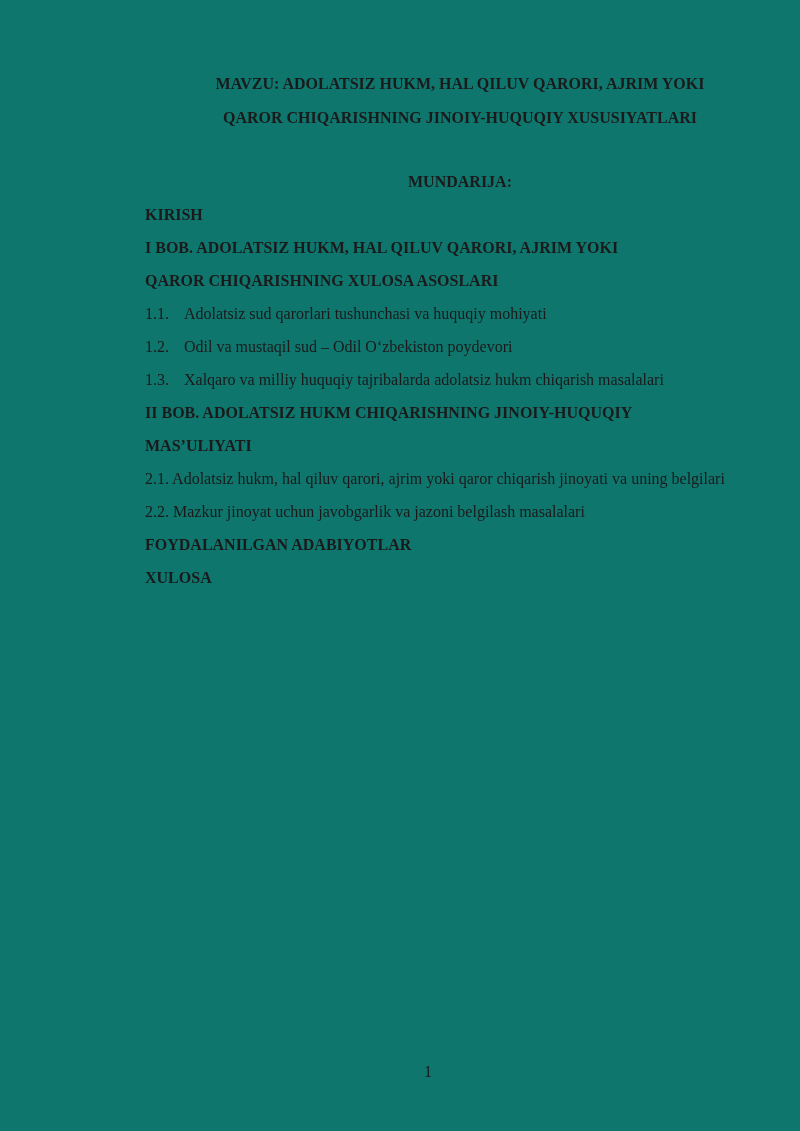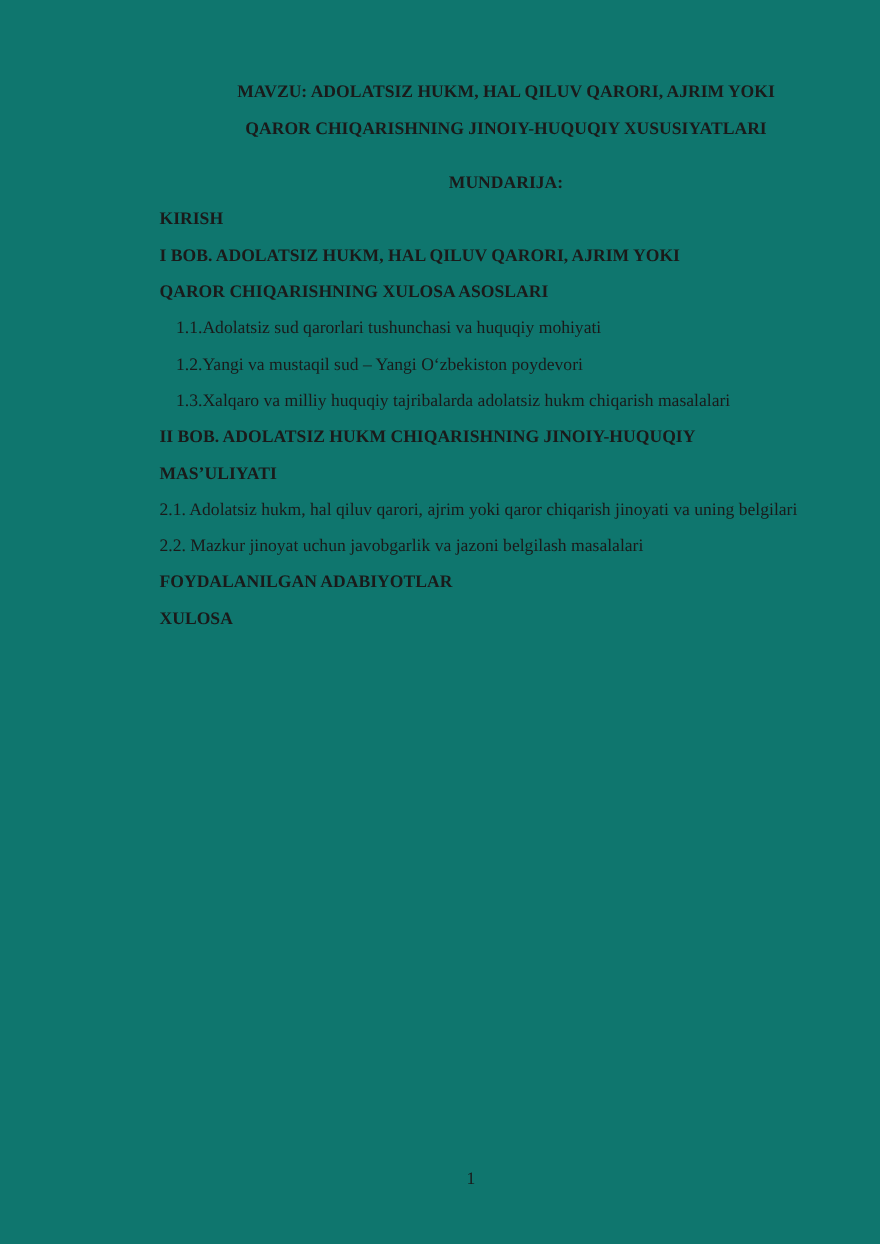"MUNDARIJA:" .toc-heading { margin-top: 15px -> 30px }
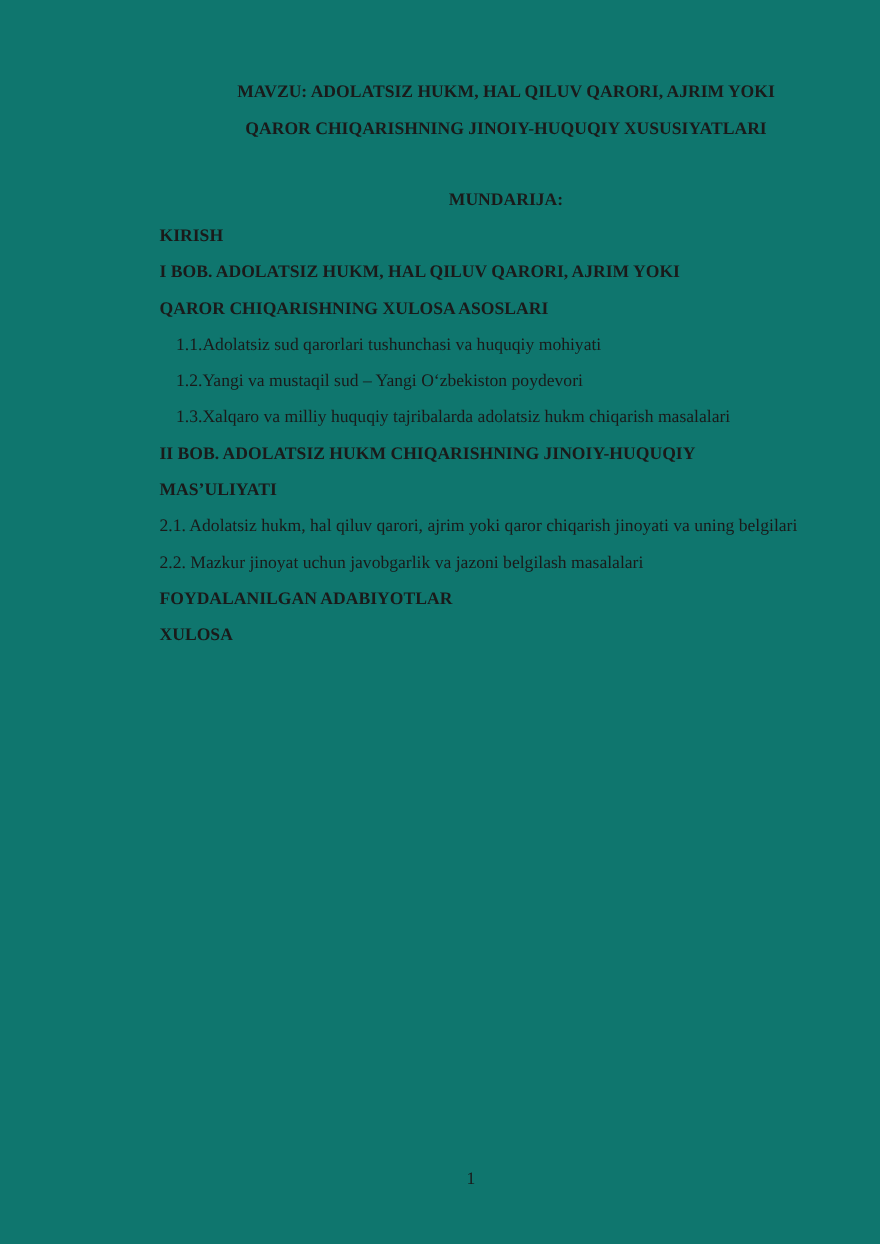"1.1." .toc-item .item-num { text-align: right -> none }
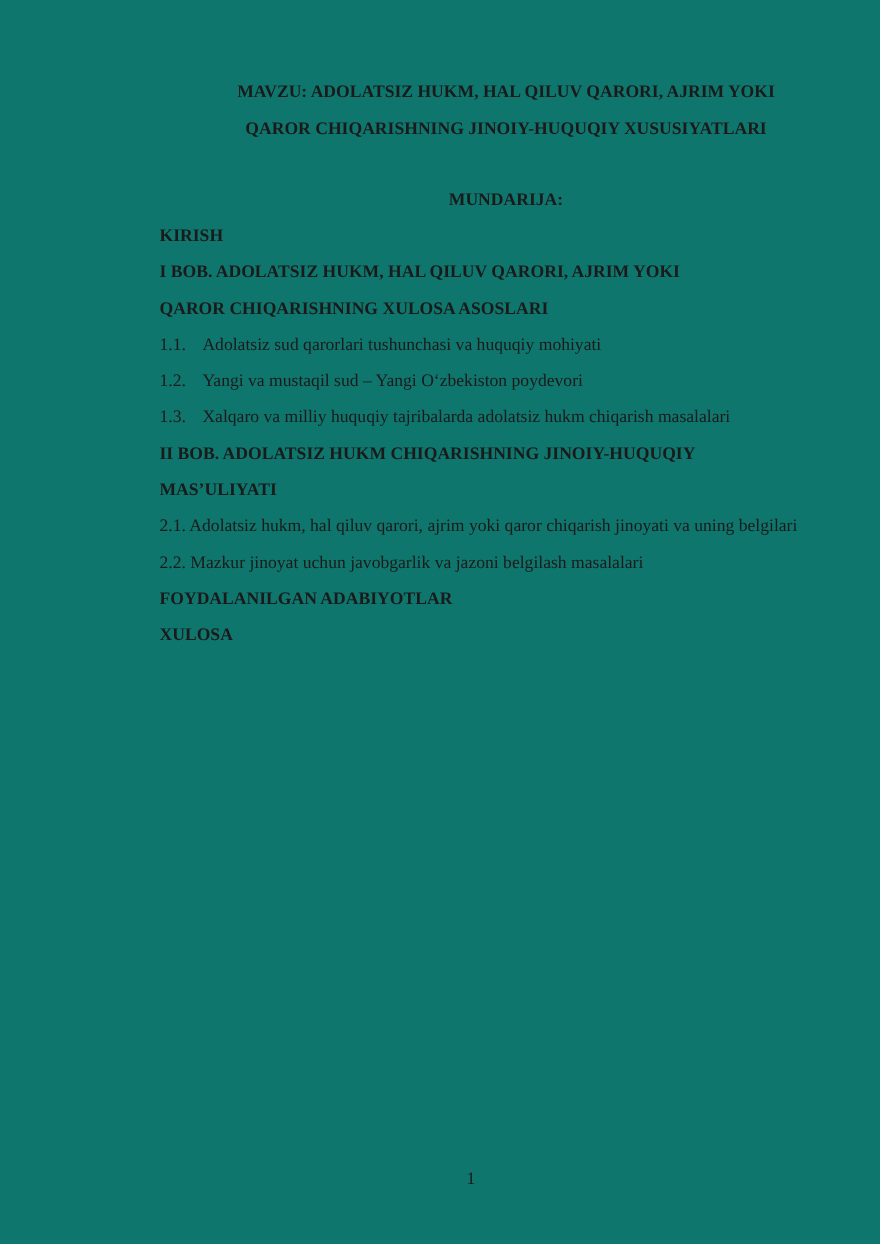"Yangi va mustaqil sud –" span.item-text { text: Yangi va mustaqil sud – Yangi -> Odil va mustaqil sud – Odil }
